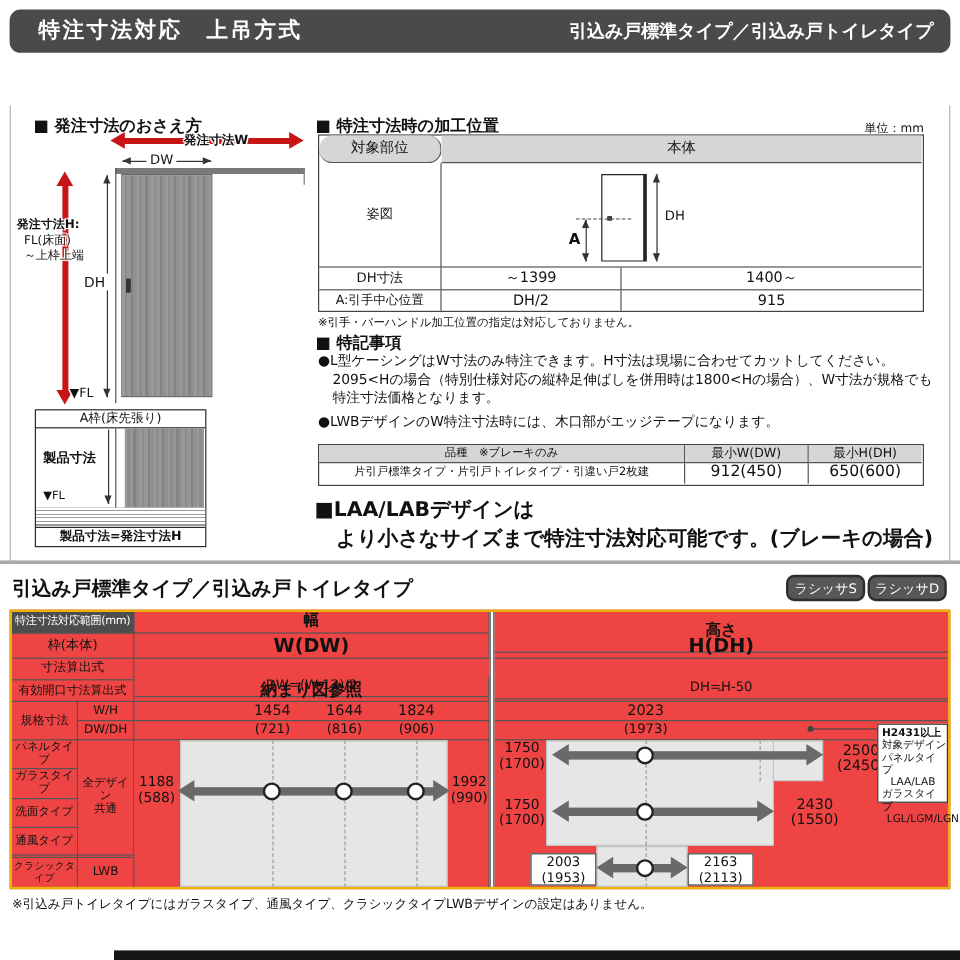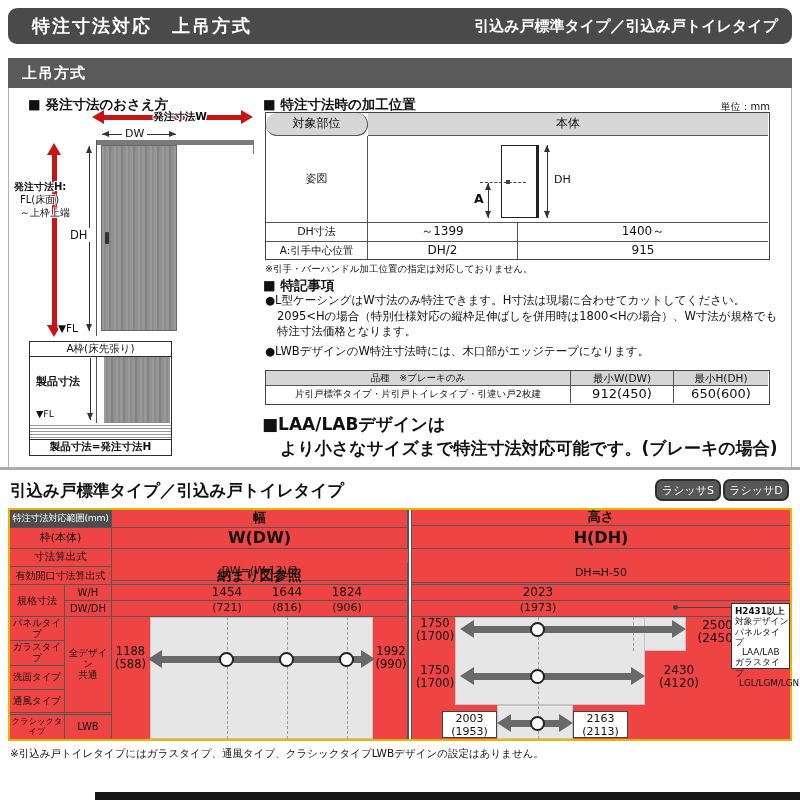"上吊方式" div.abs { html: <div> <div>上吊方式</div> </div> -> none }
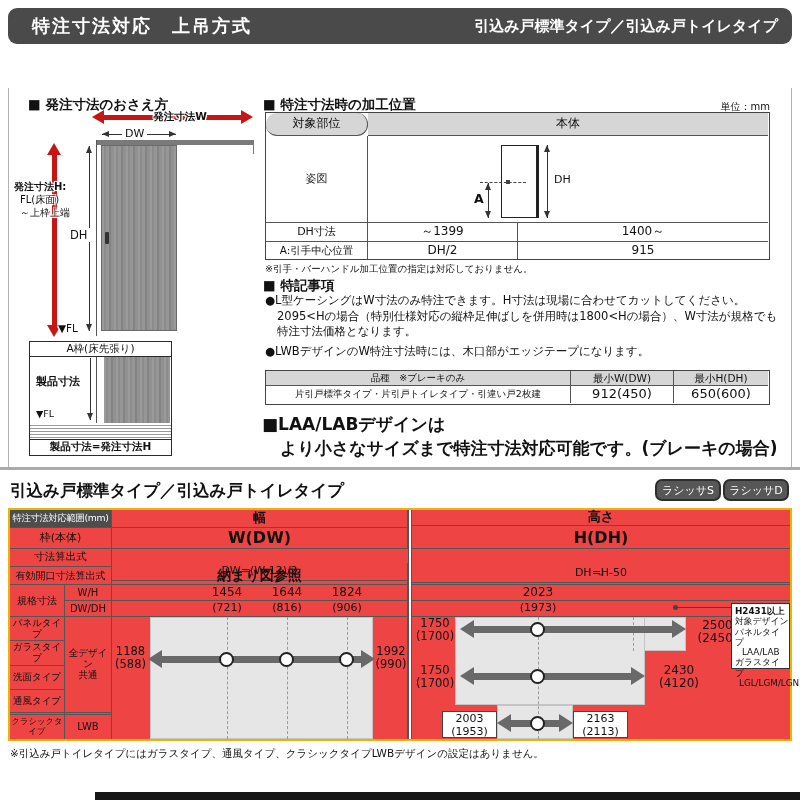"高さ" div.c { height: 16px -> 34px }
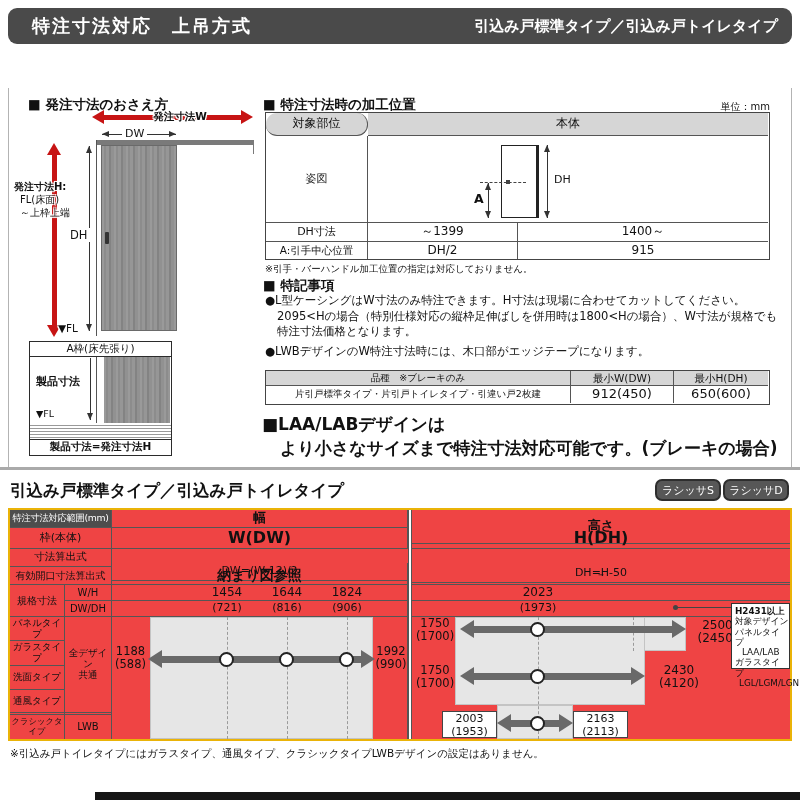"(4120)" span { text: 4120 -> 1550 }
